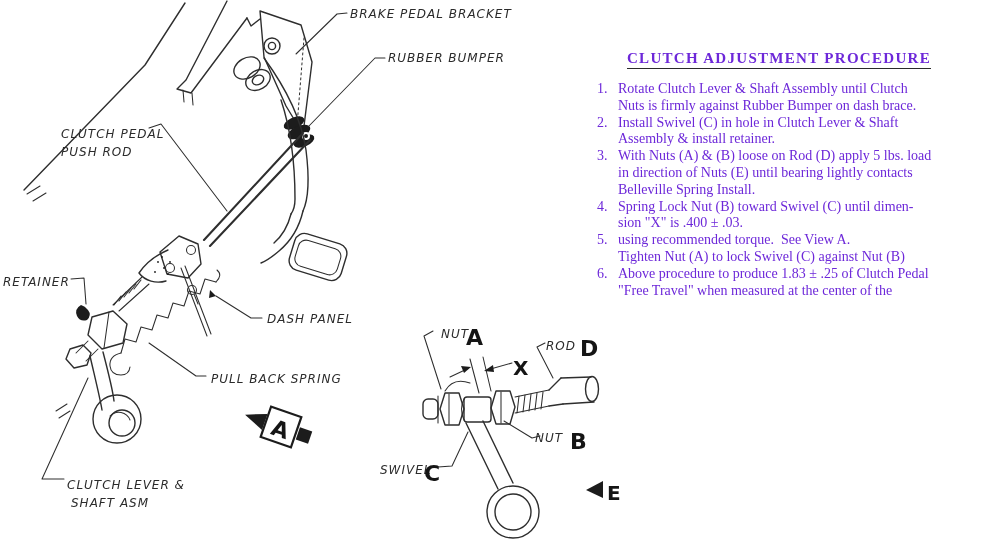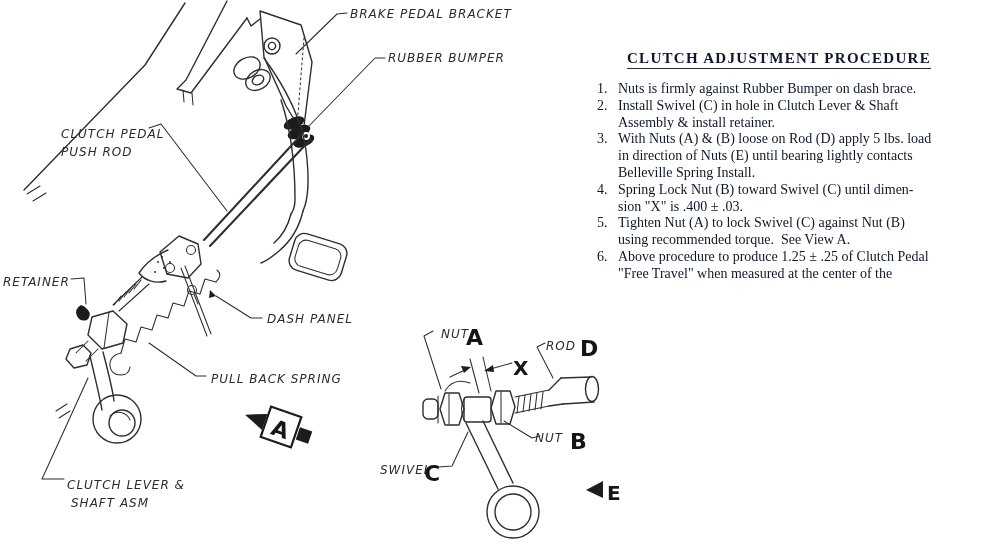"CLUTCH ADJUSTMENT PROCEDURE" .procedure { color: #0f172a -> #6d28d9 }
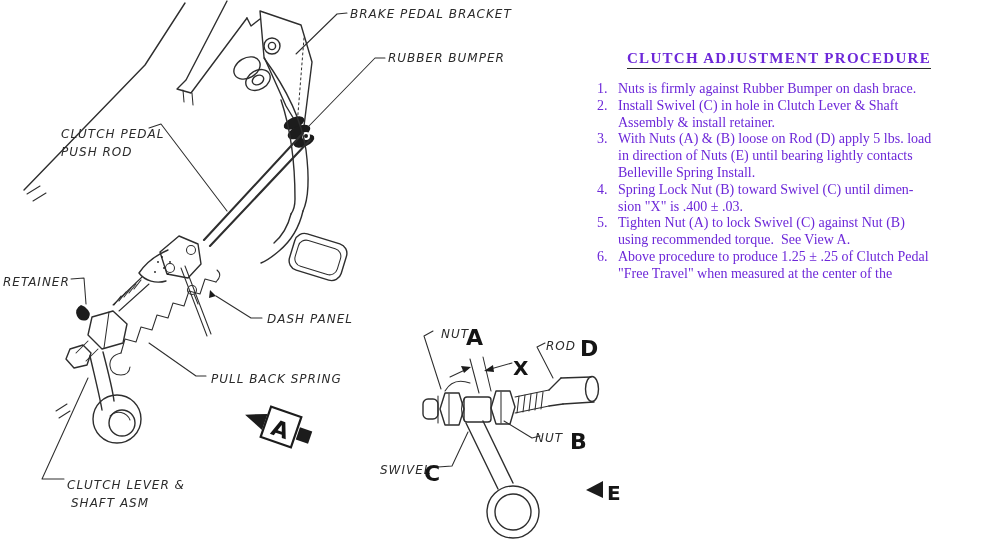"Rotate Clutch Lever & Shaft" div.line { html: none -> <div>Rotate Clutch Lever &amp; Shaft Assembly until Clutch</div> }
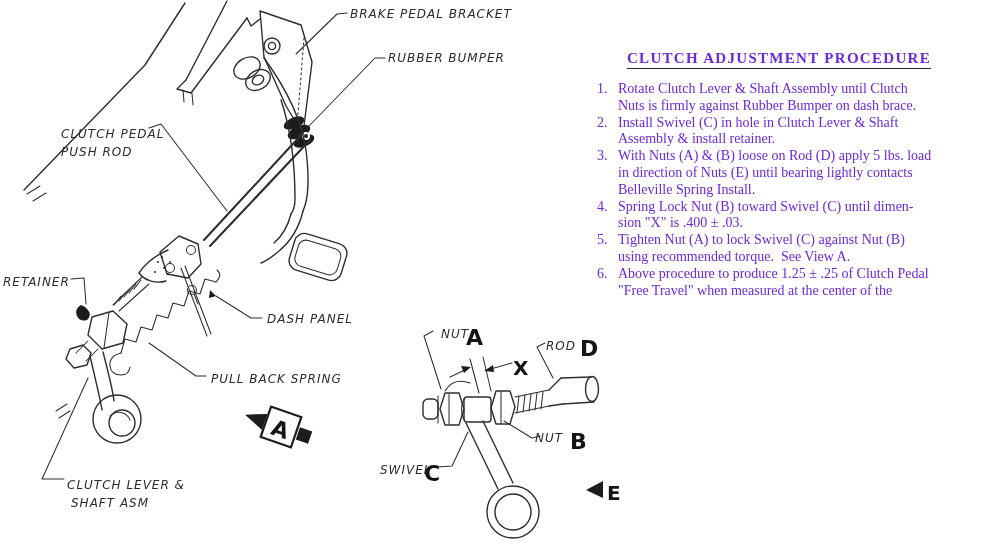"Tighten Nut (A) to lock" div.line { order: before "using recommended torque. See View" -> after "using recommended torque. See View" }
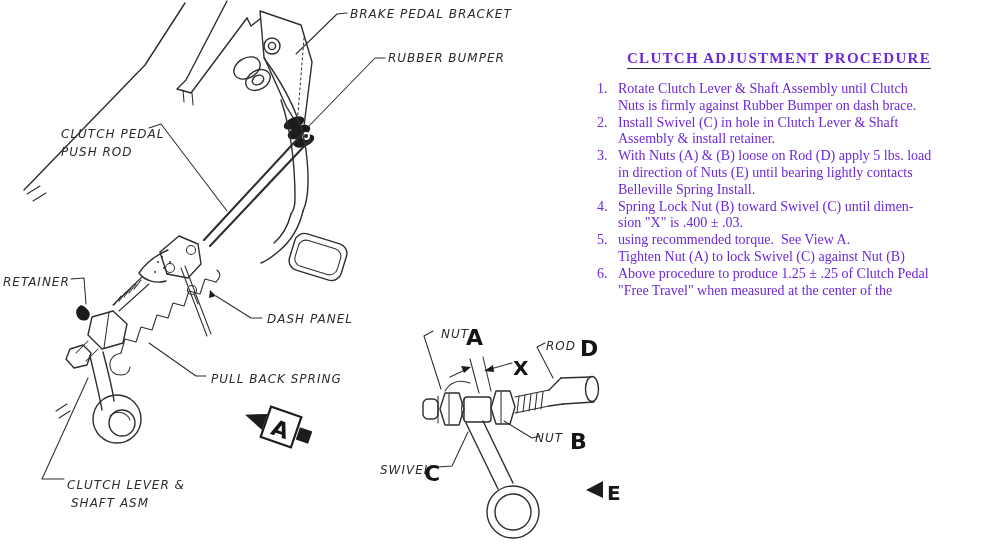"Above procedure to produce 1.25" div.line { text: 1.25 -> 1.83 }
